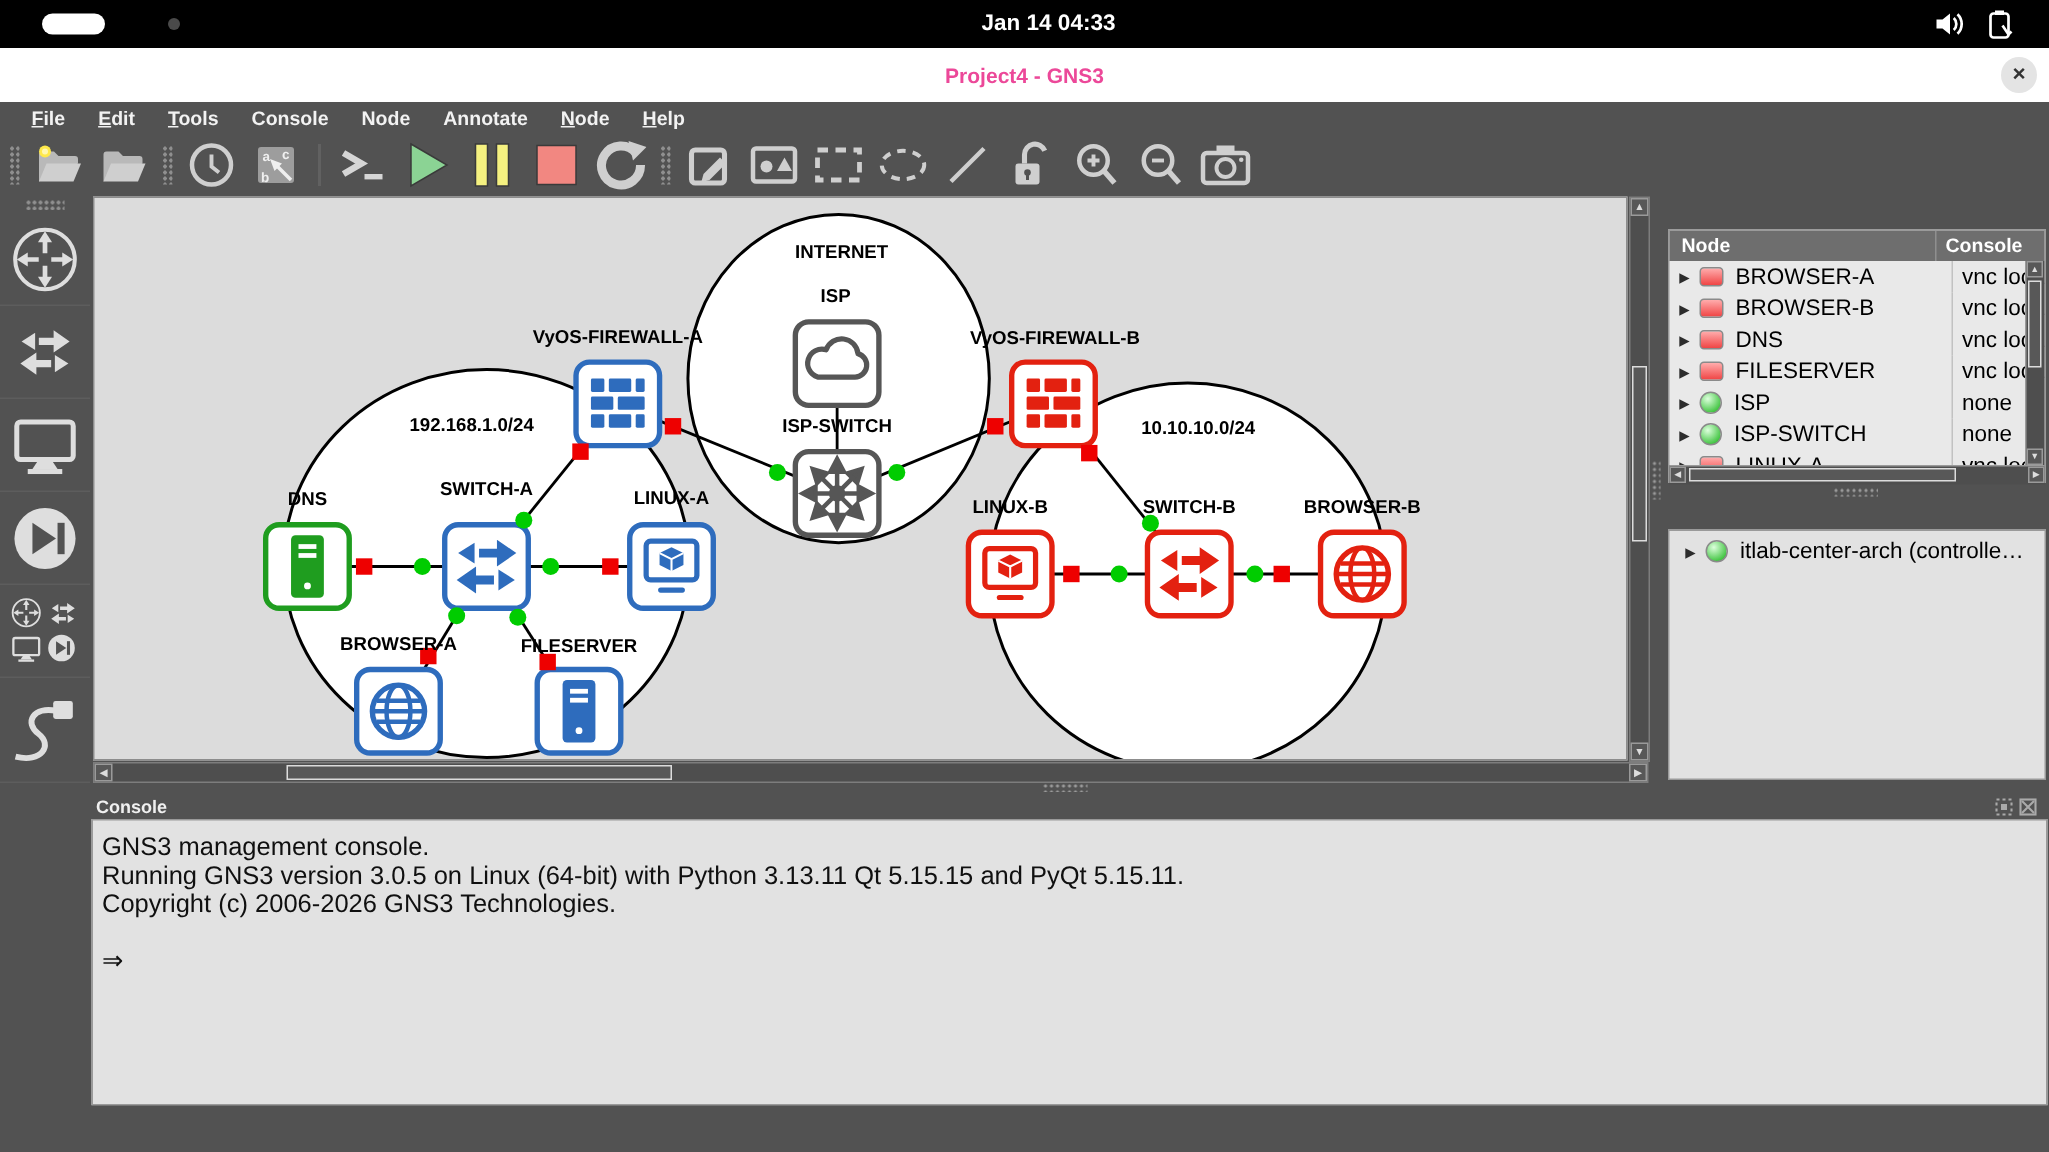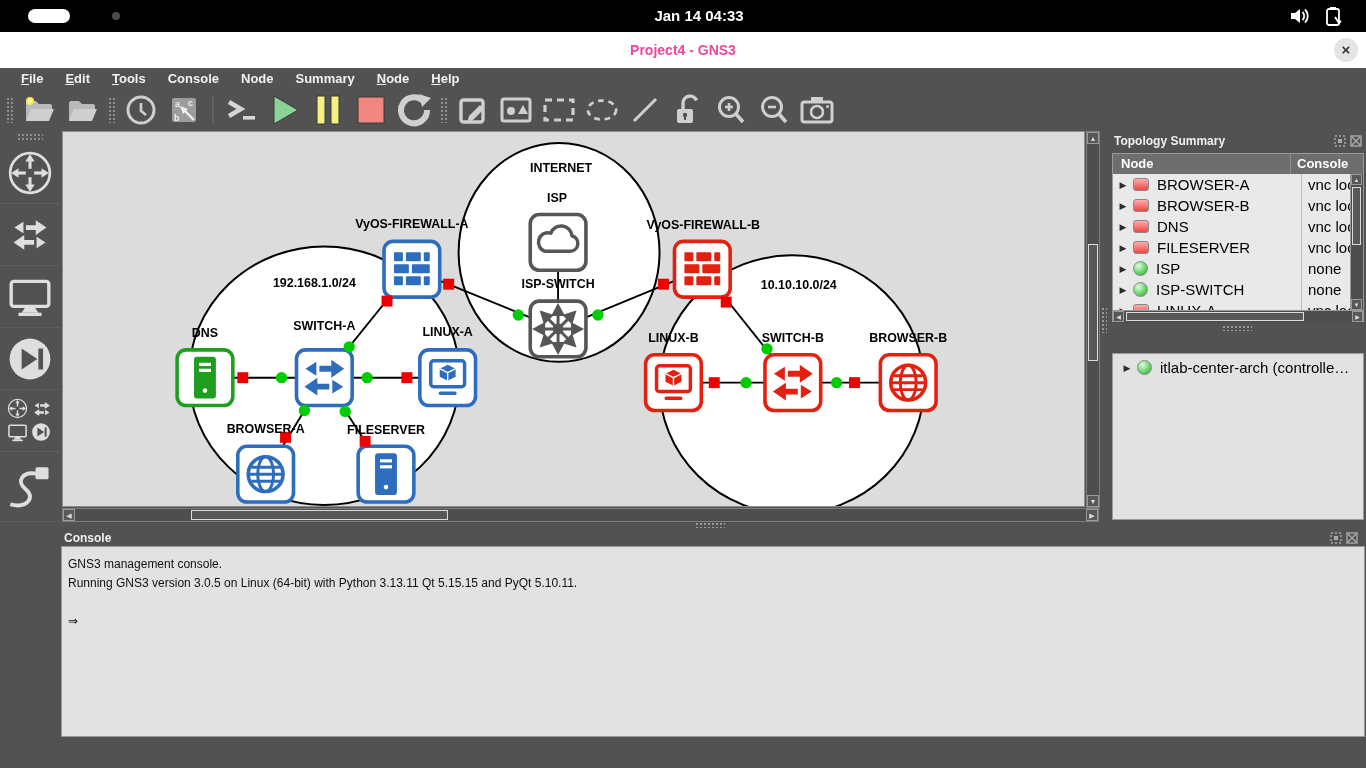"Summary" div.mi { text: Summary -> Annotate }
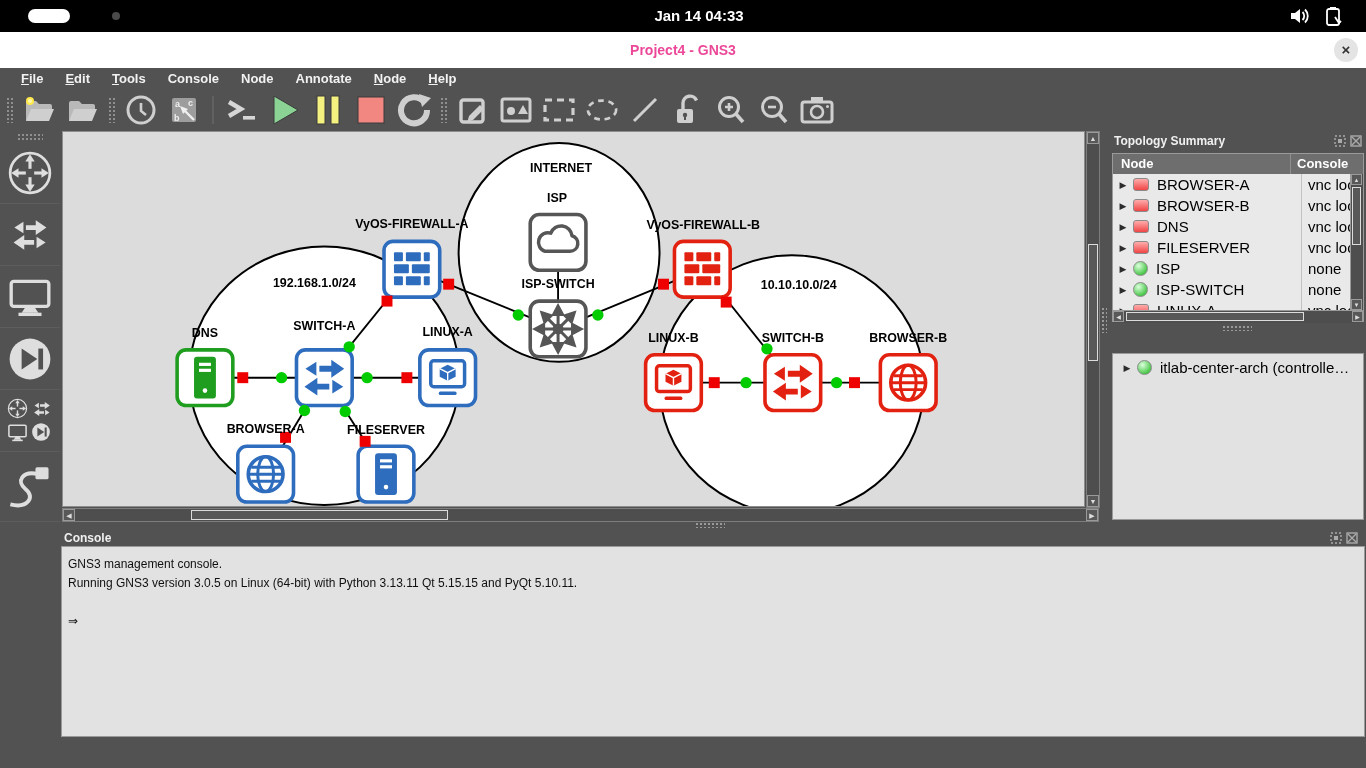"Topology Summary" div.panel-title { html: <div> <span>Topology Summary</span> <span> <svg> <rect></rect> <rect></rect> </svg> <svg> <rect></rect> <path></path> </svg> </span> </div> -> none }
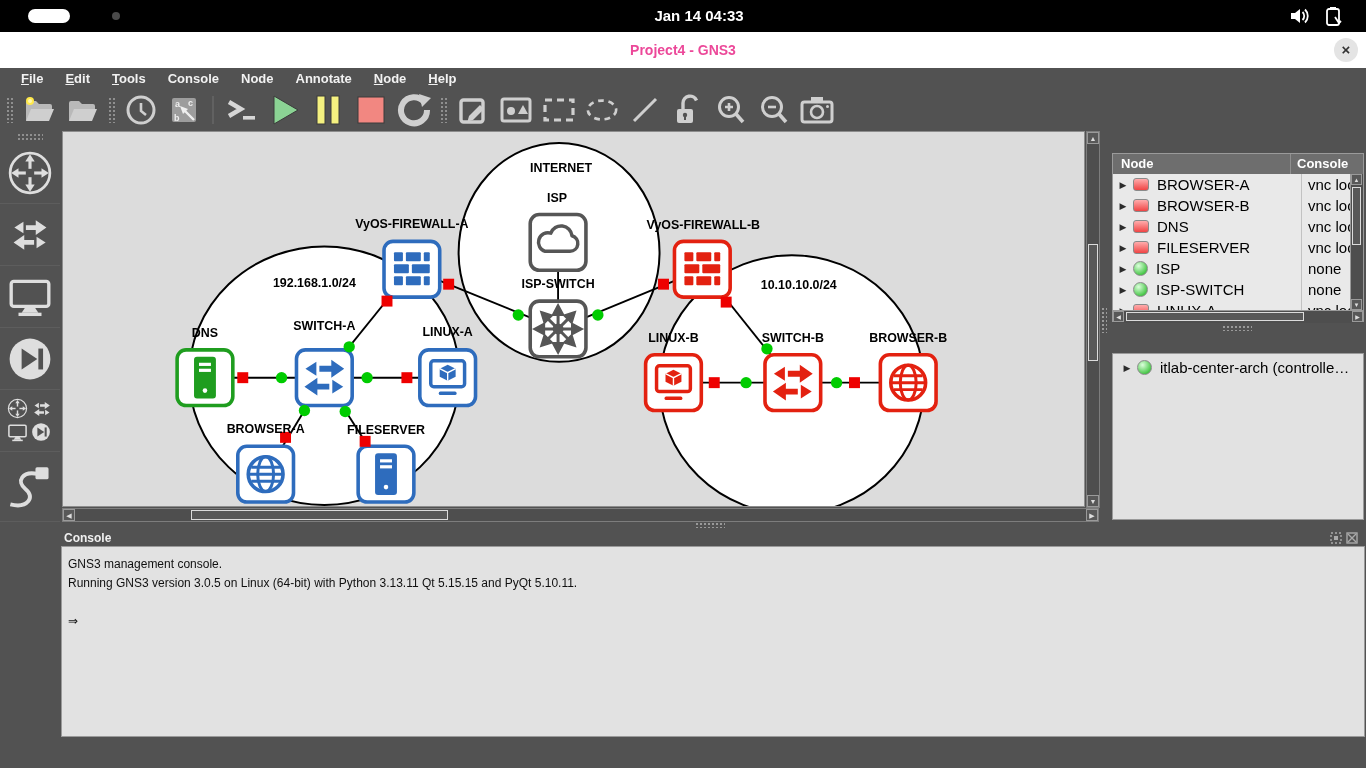"GNS3 management console." .cline { font-size: 12px -> 17px }
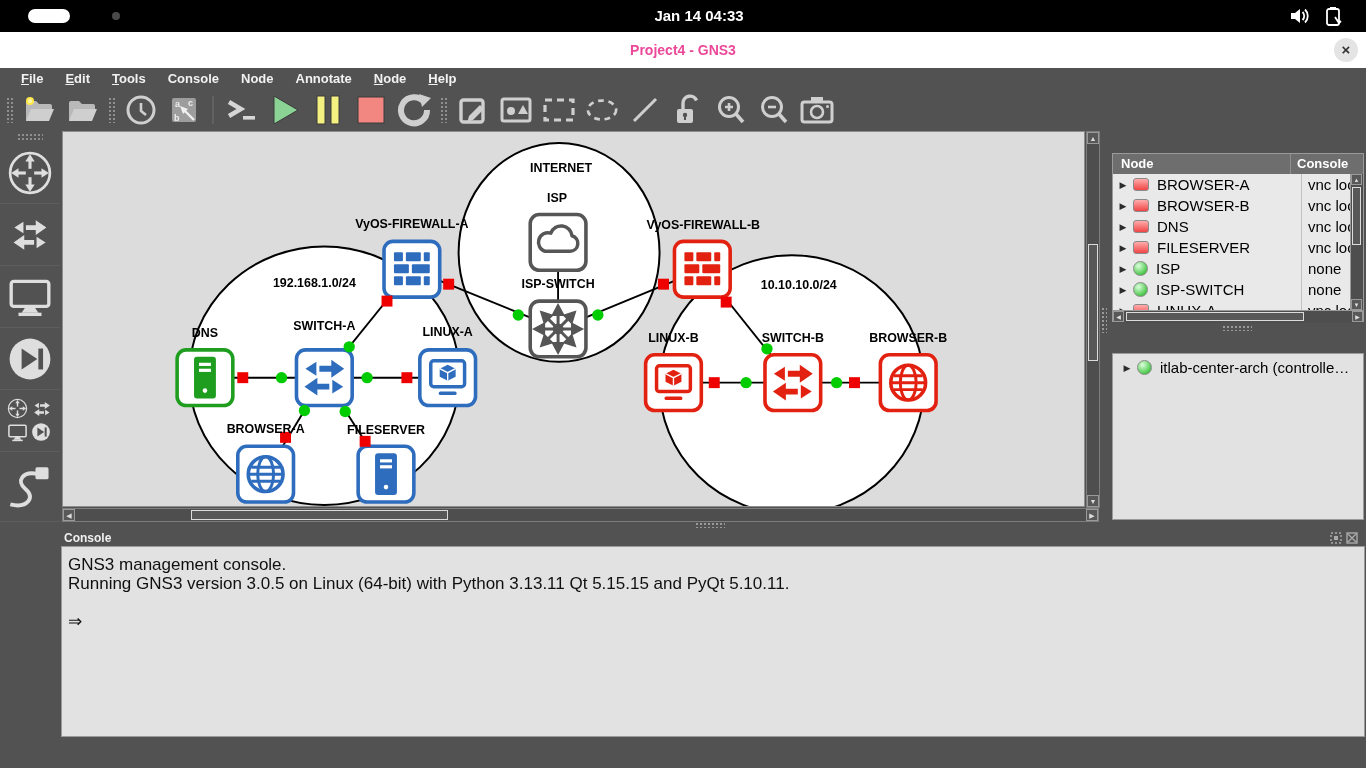"Running GNS3 version 3.0.5 on" div.cline { text: 5.10.11 -> 5.15.11 }
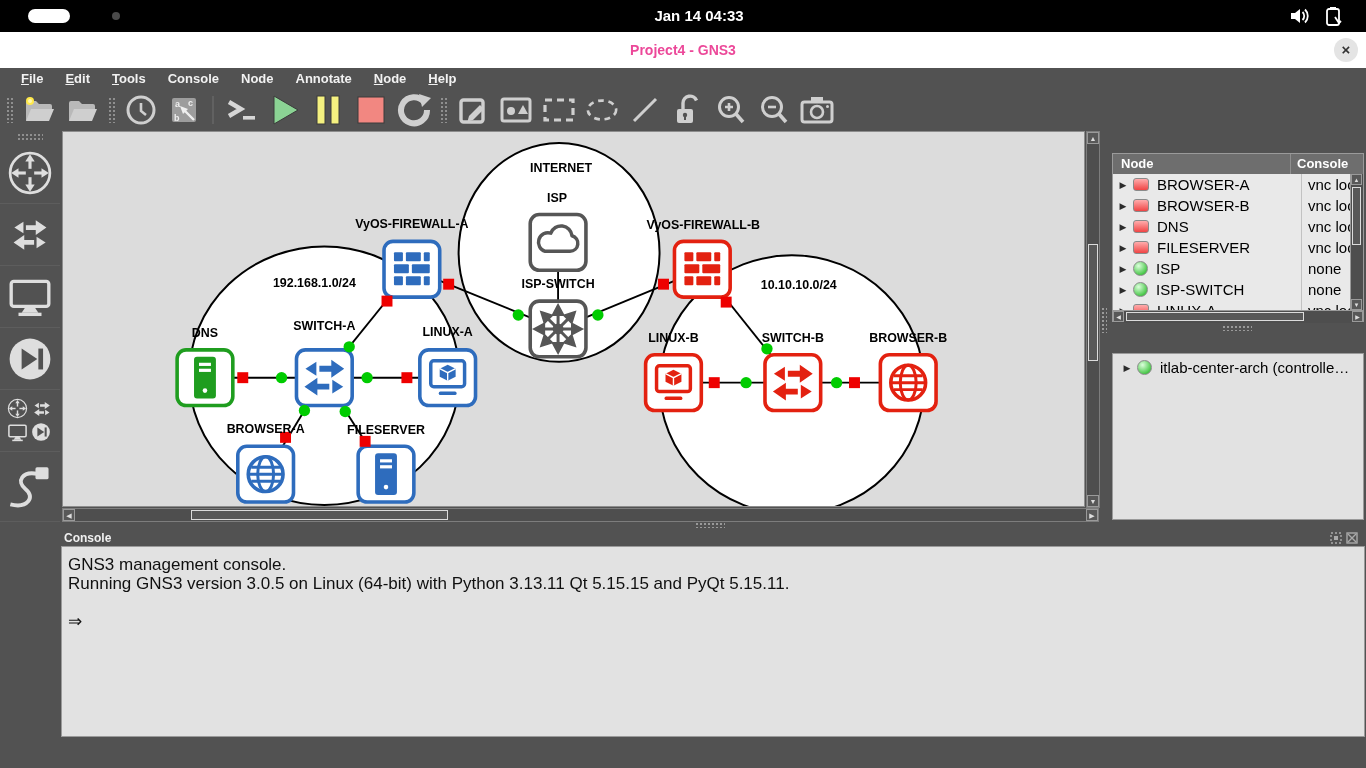"Copyright (c) 2006-2026 GNS3" div.cline { html: none -> <div>Copyright (c) 2006-2026 GNS3 Technologies.</div> }
